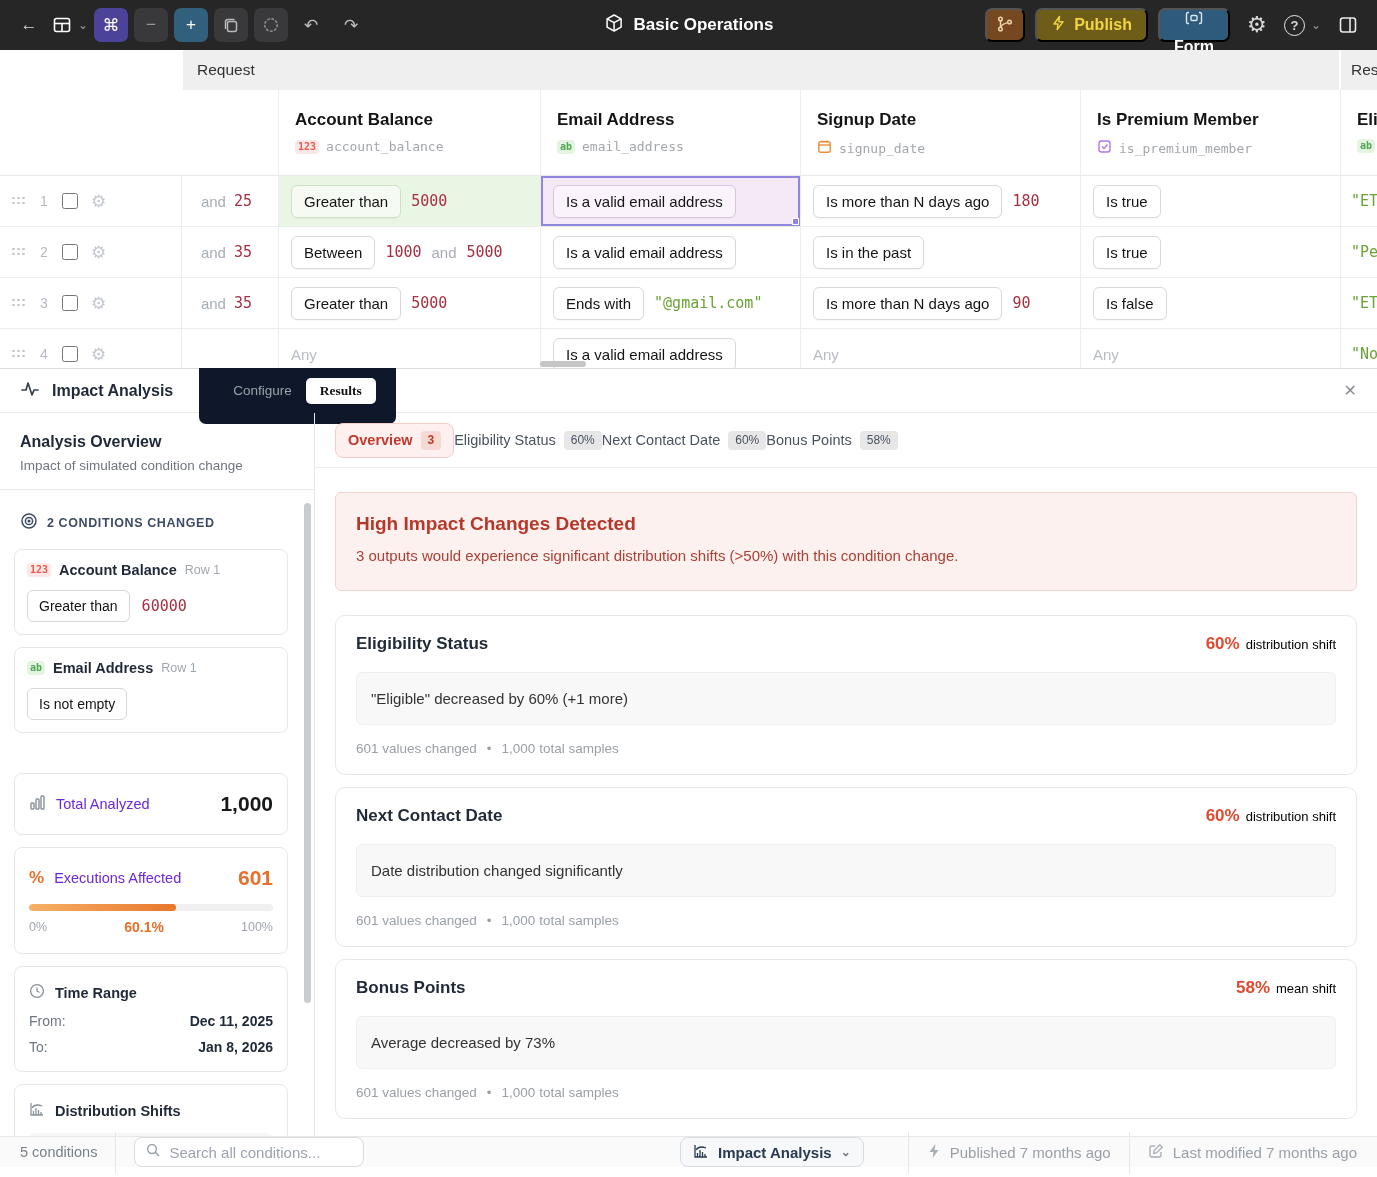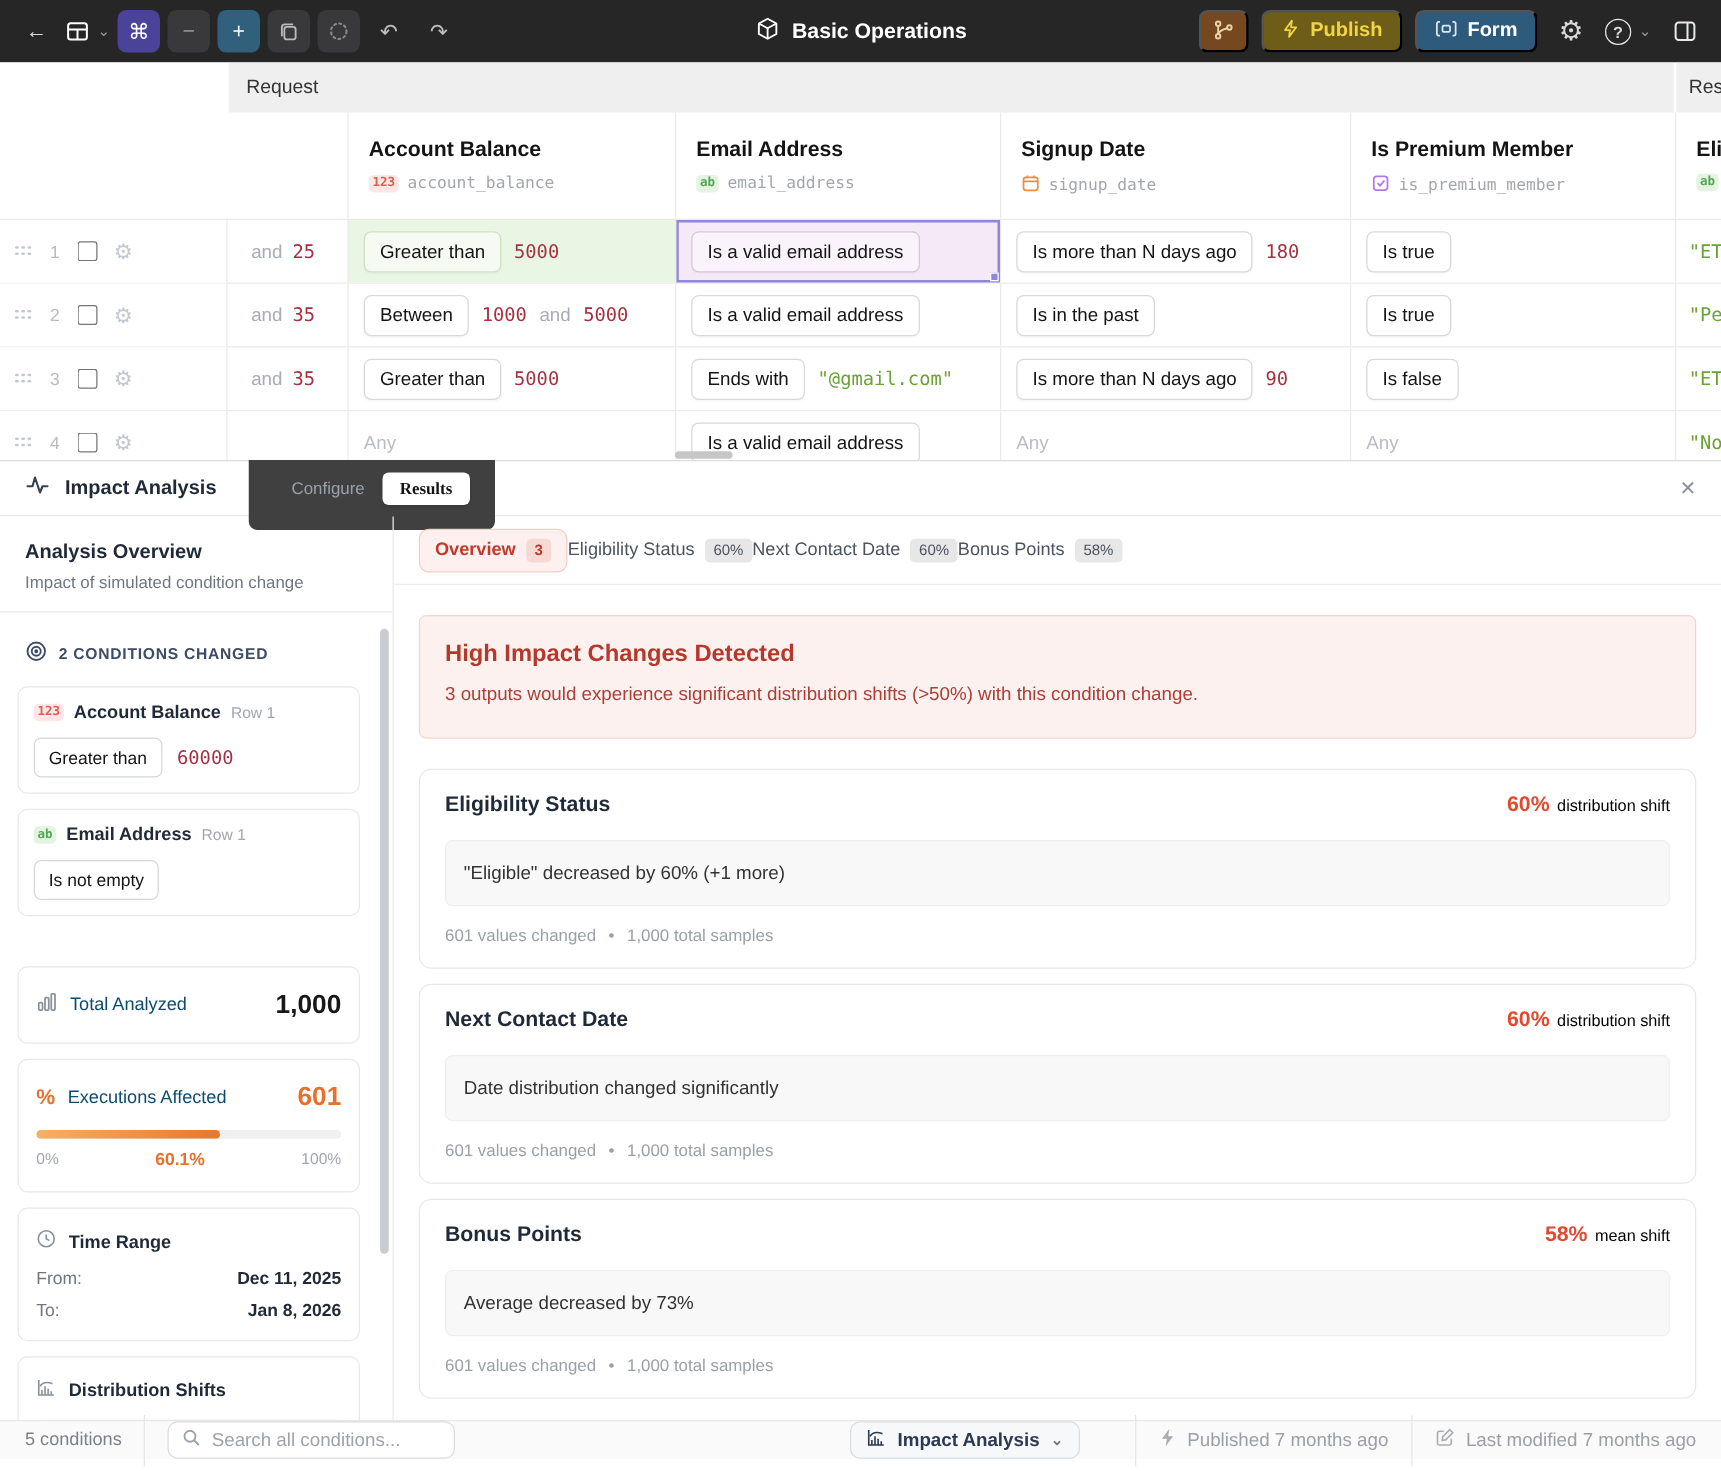"Form" .btn-form { flex-direction: none -> column }
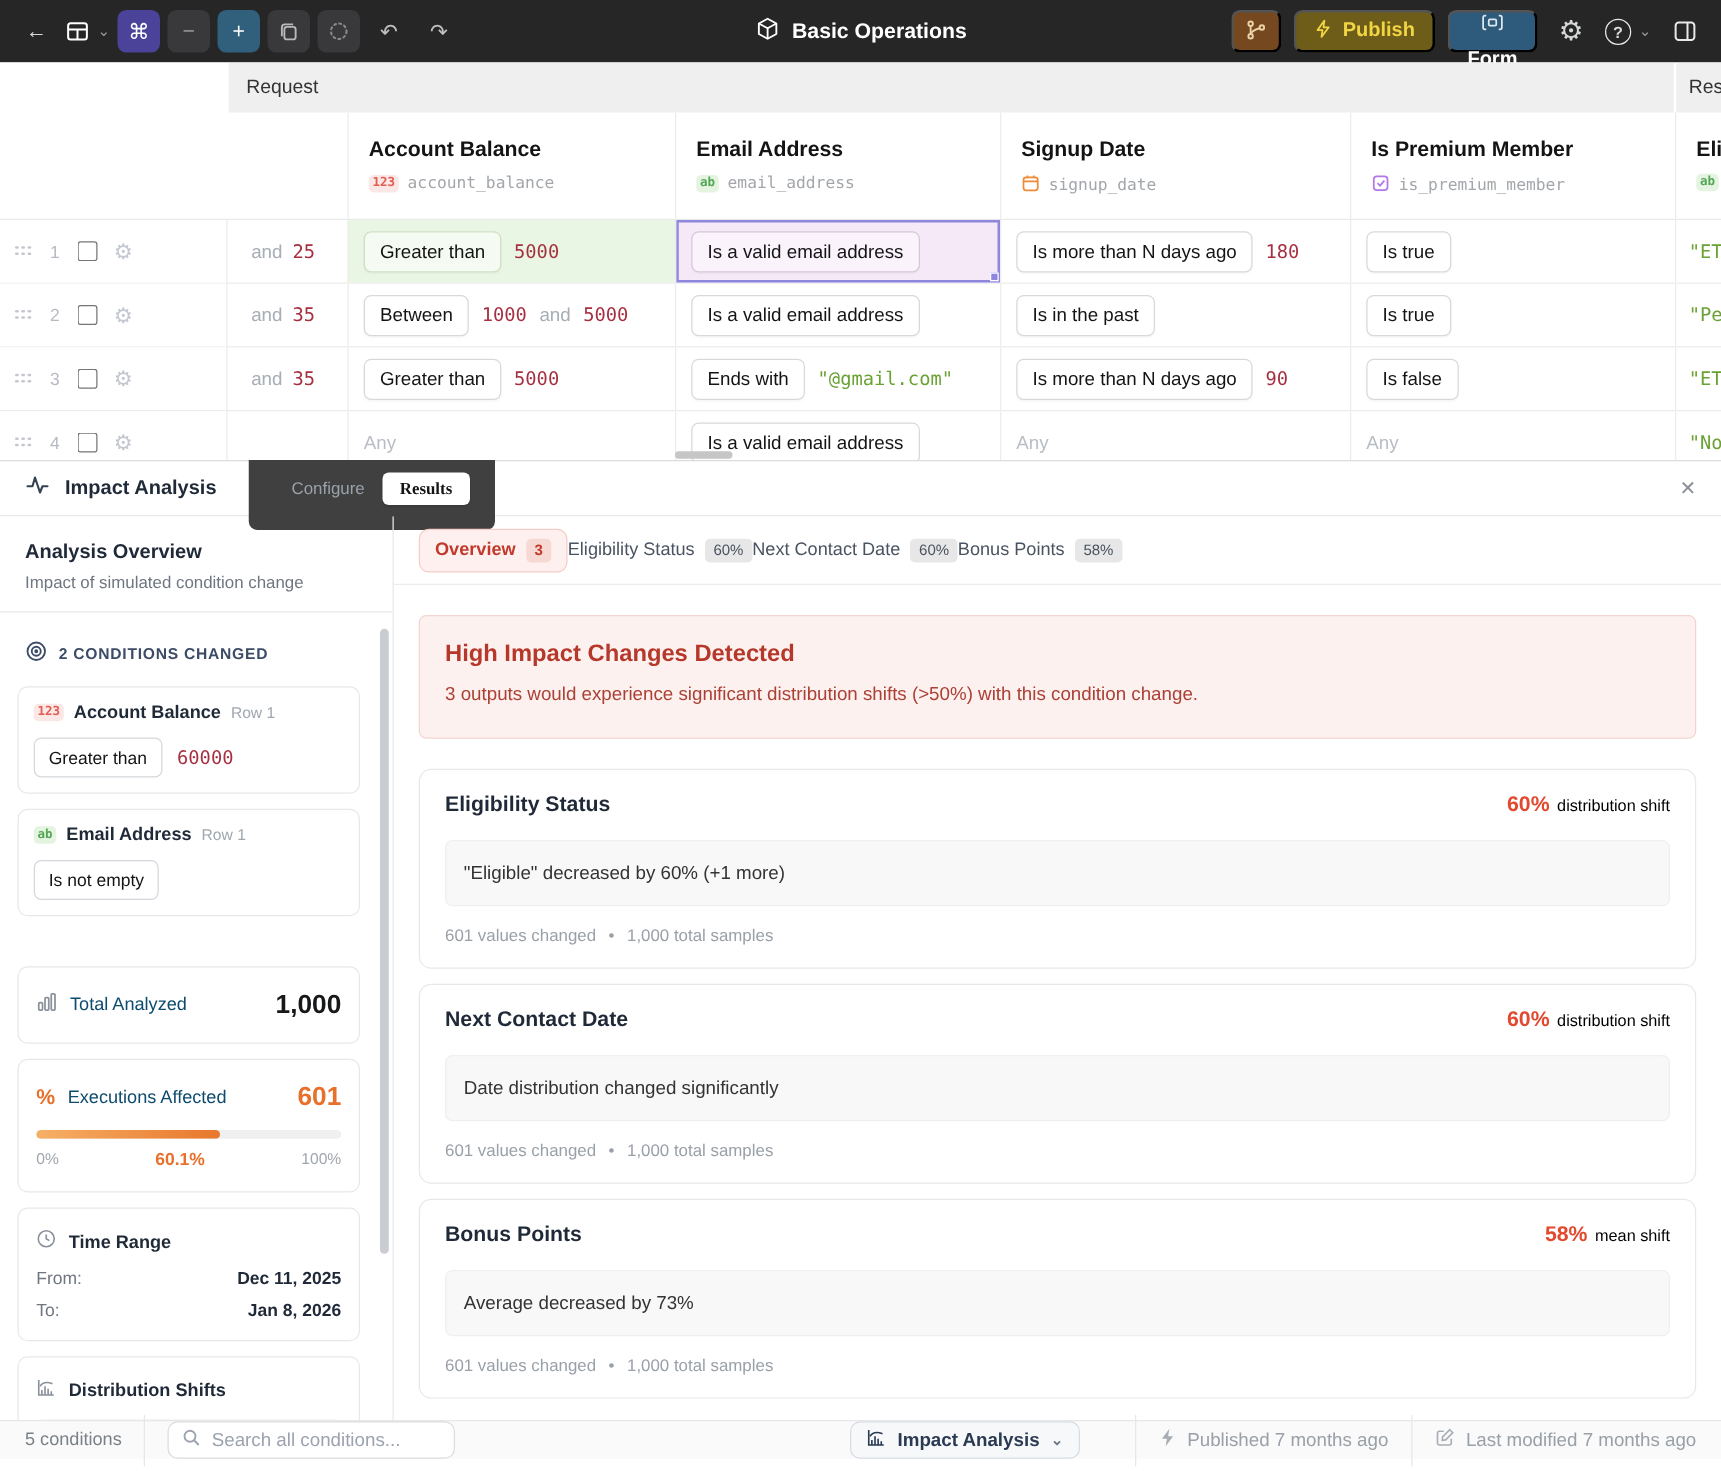"Configure" .seg { background: #404040 -> #0f172a }
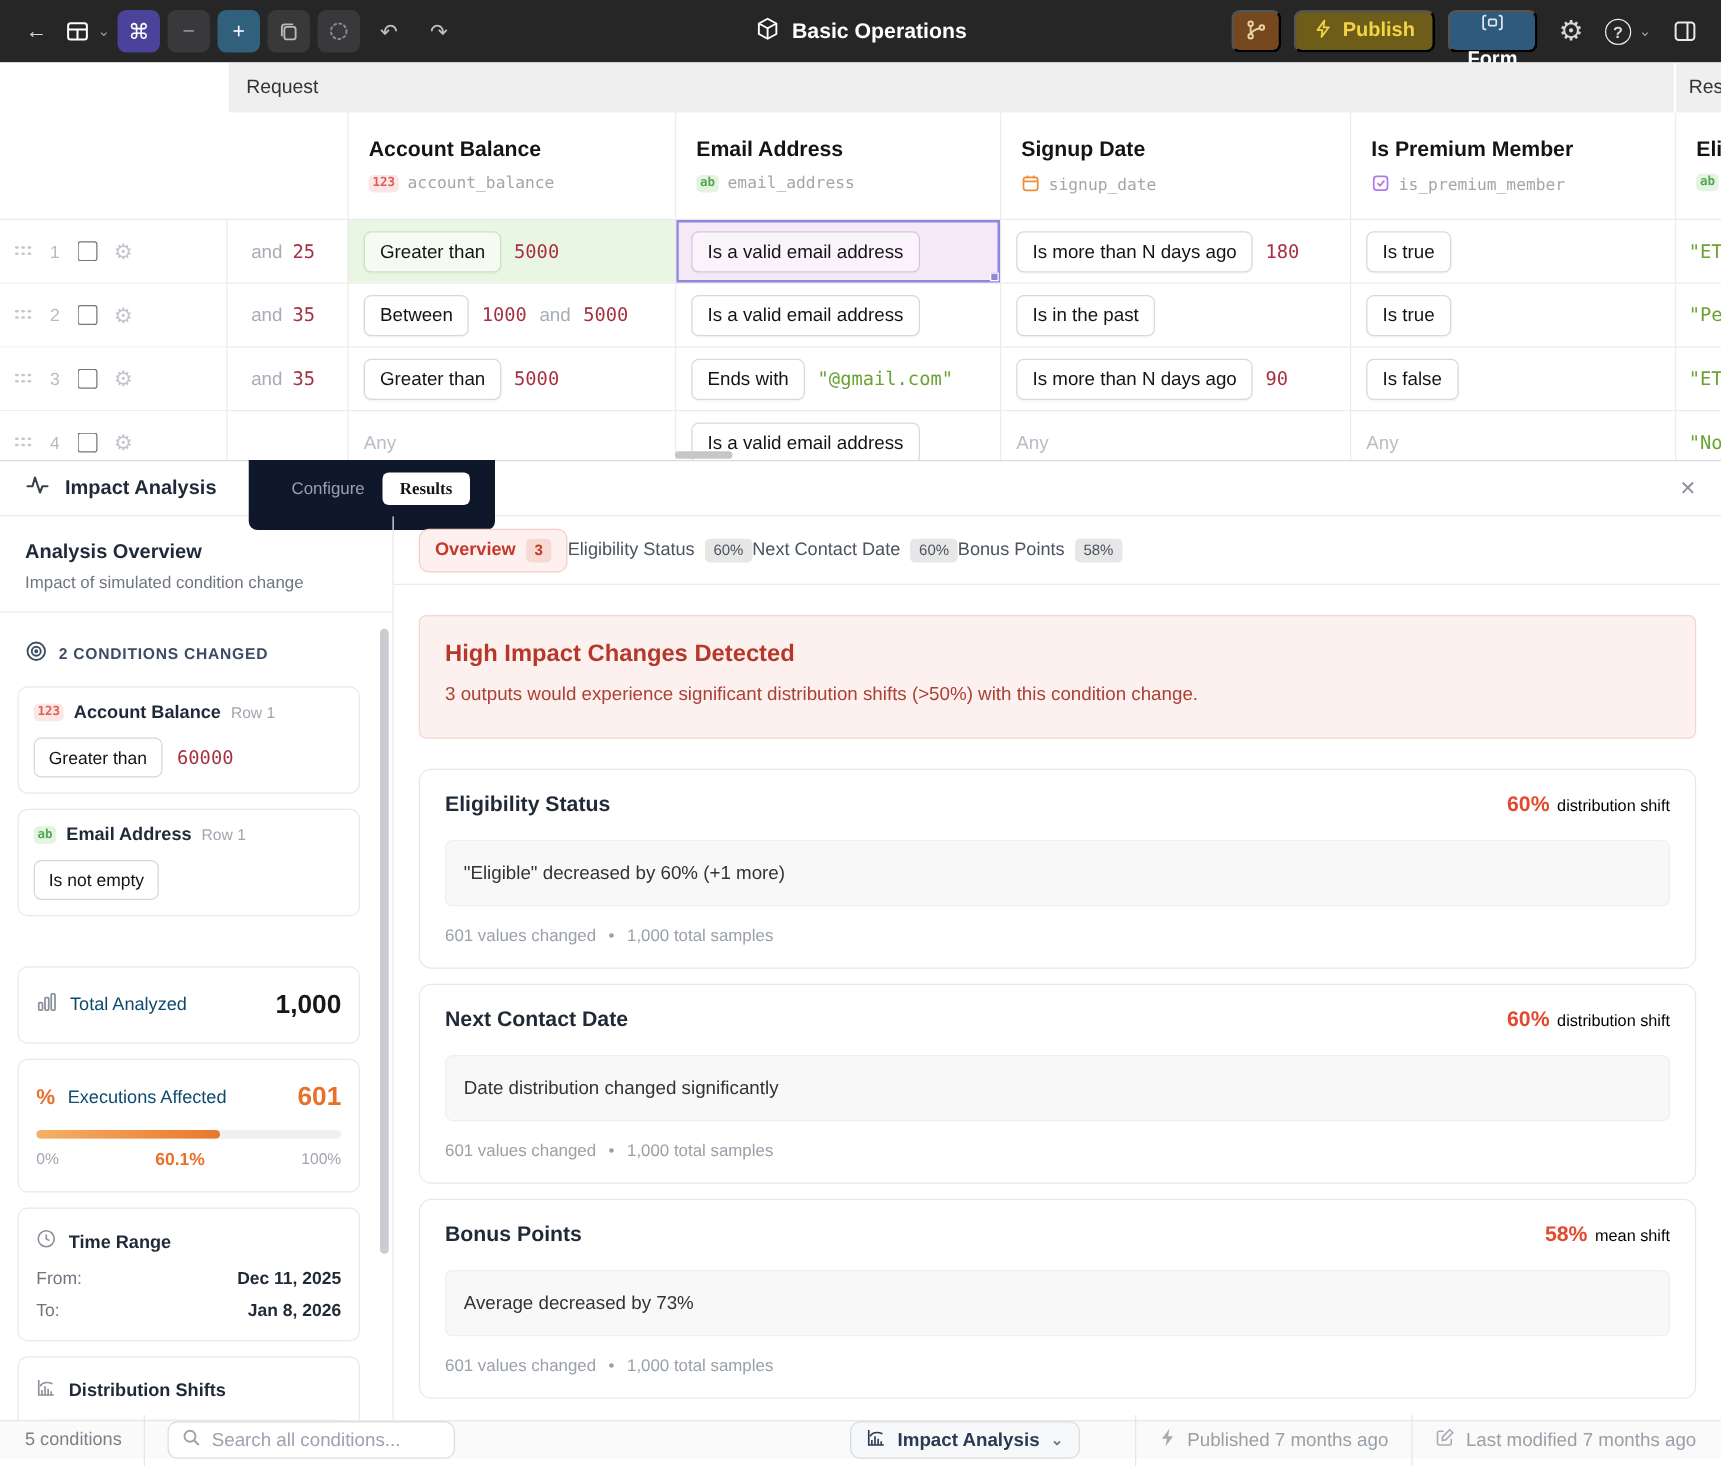"Total Analyzed" .stat-label { color: #0c4a6e -> #6d28d9 }
